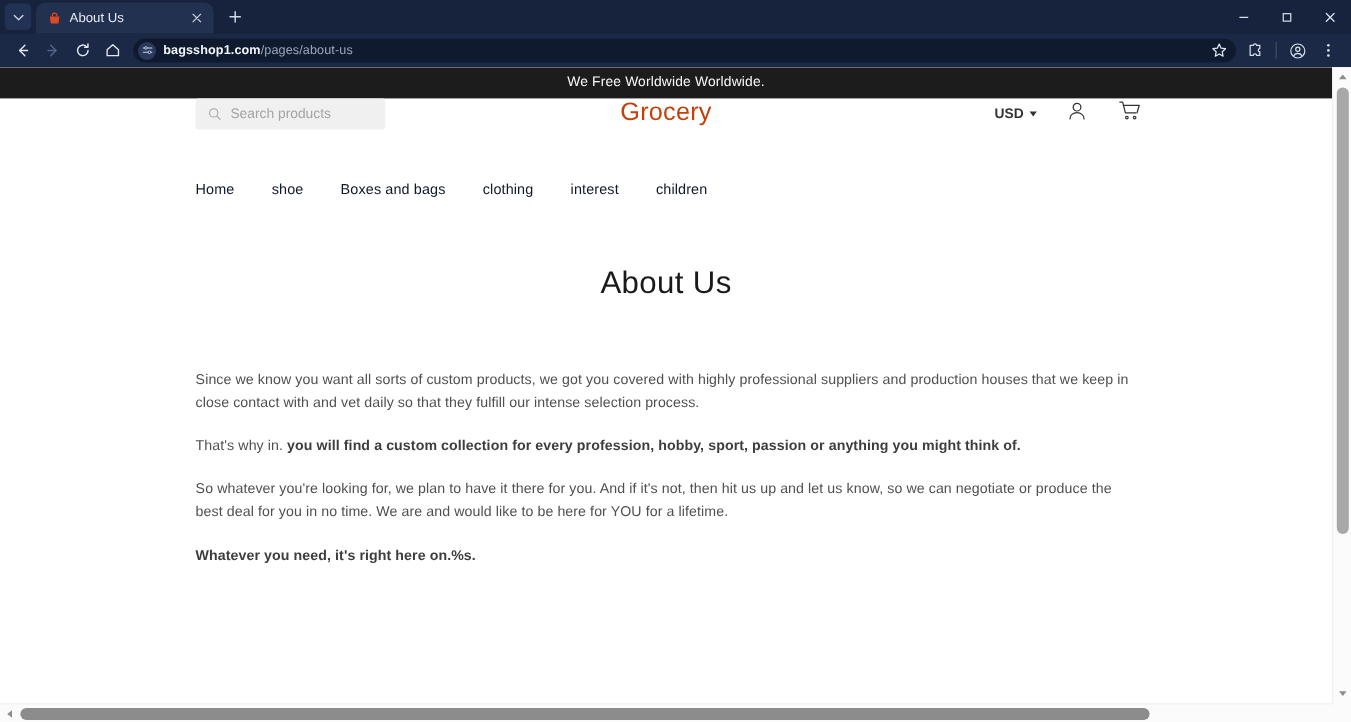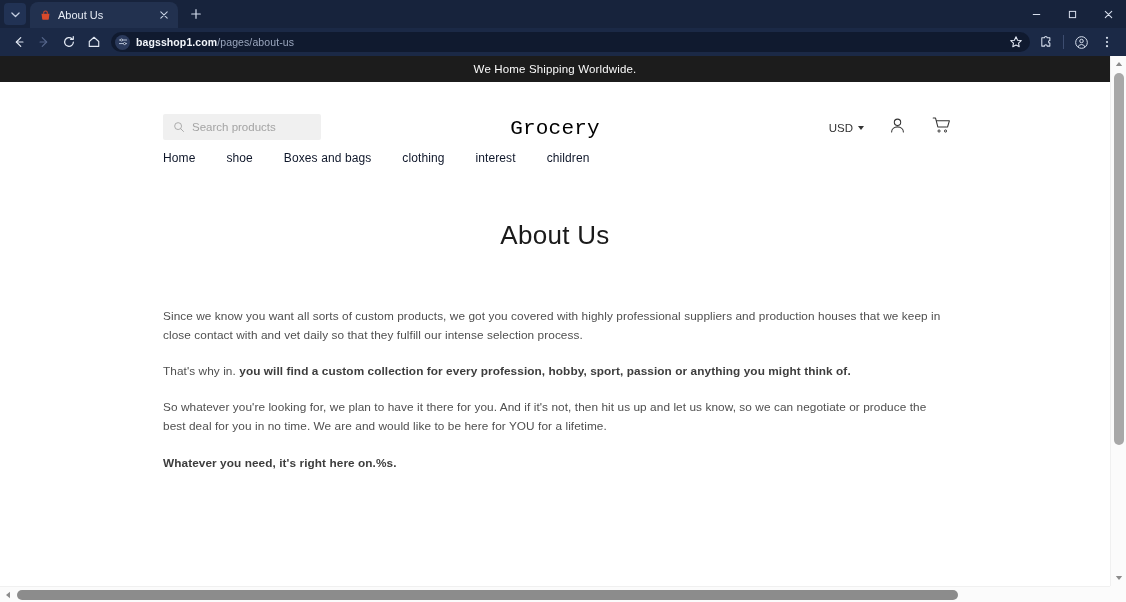"We Home Shipping Worldwide." span { text: Home Shipping -> Free Worldwide }
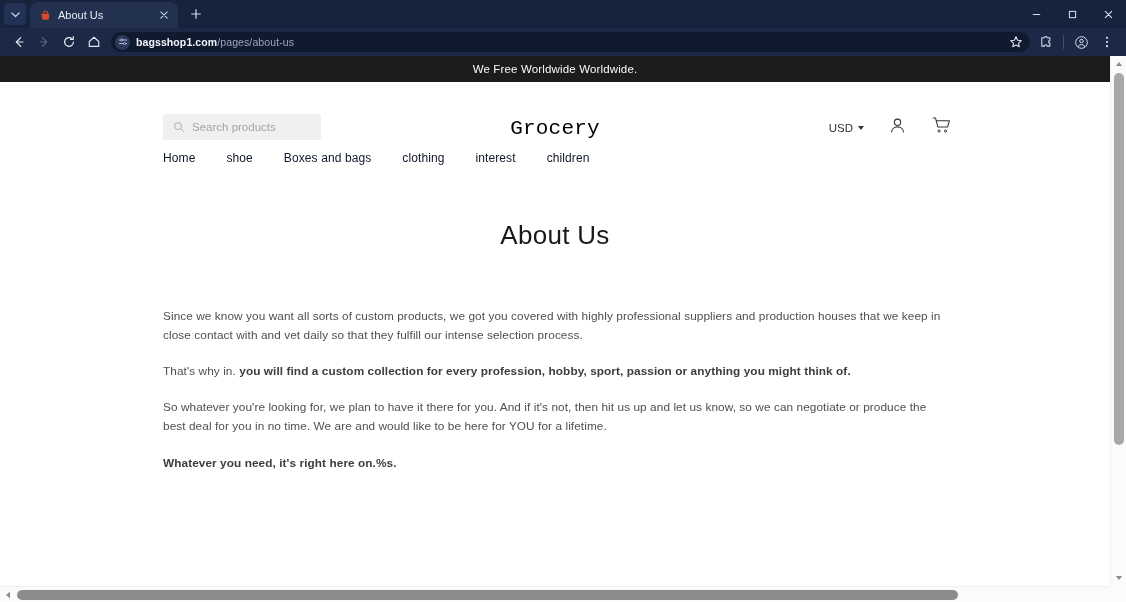"Search products" .site-header { align-items: flex-end -> flex-start; padding: 16px 0 0 163px -> 0 0 0 163px }
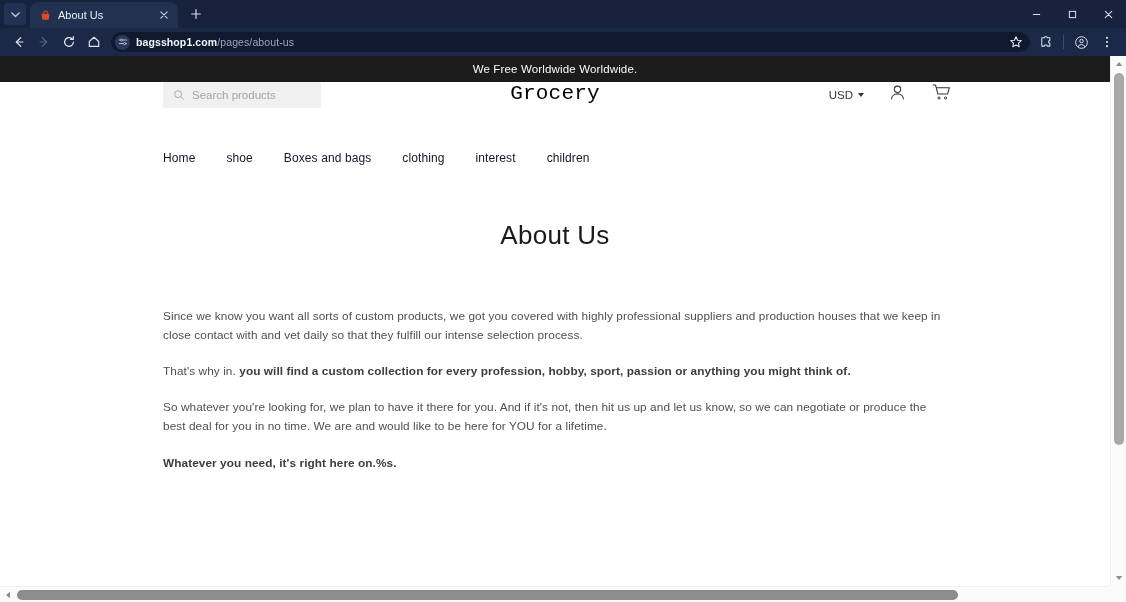"Grocery" .logo { color: #000000 -> #c2410c; font-family: Liberation Mono, monospace -> none }
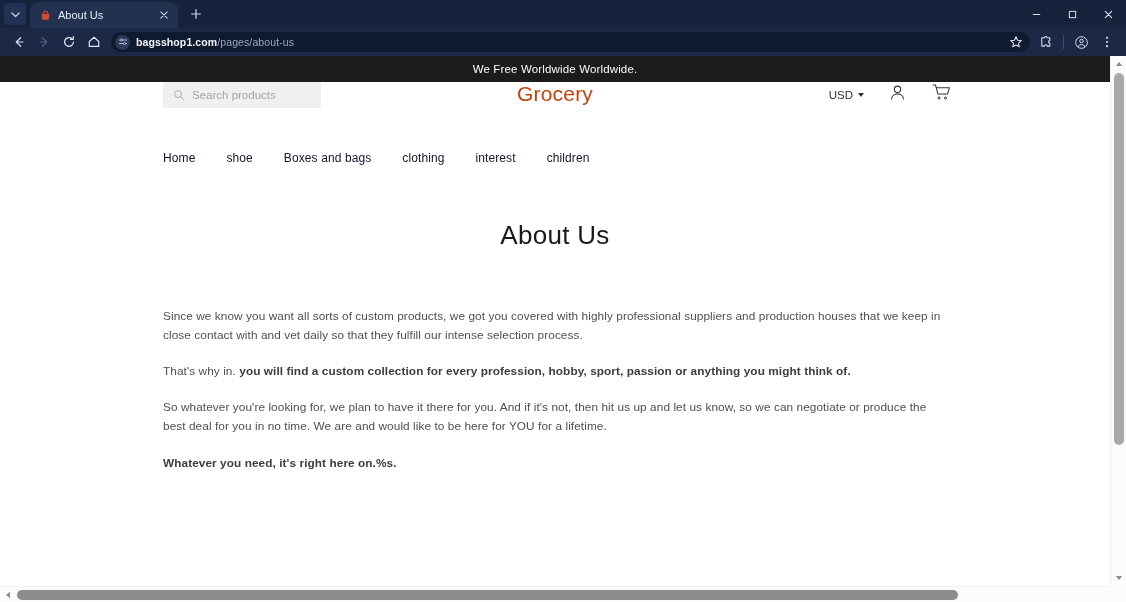"USD" .currency { font-weight: none -> bold }
